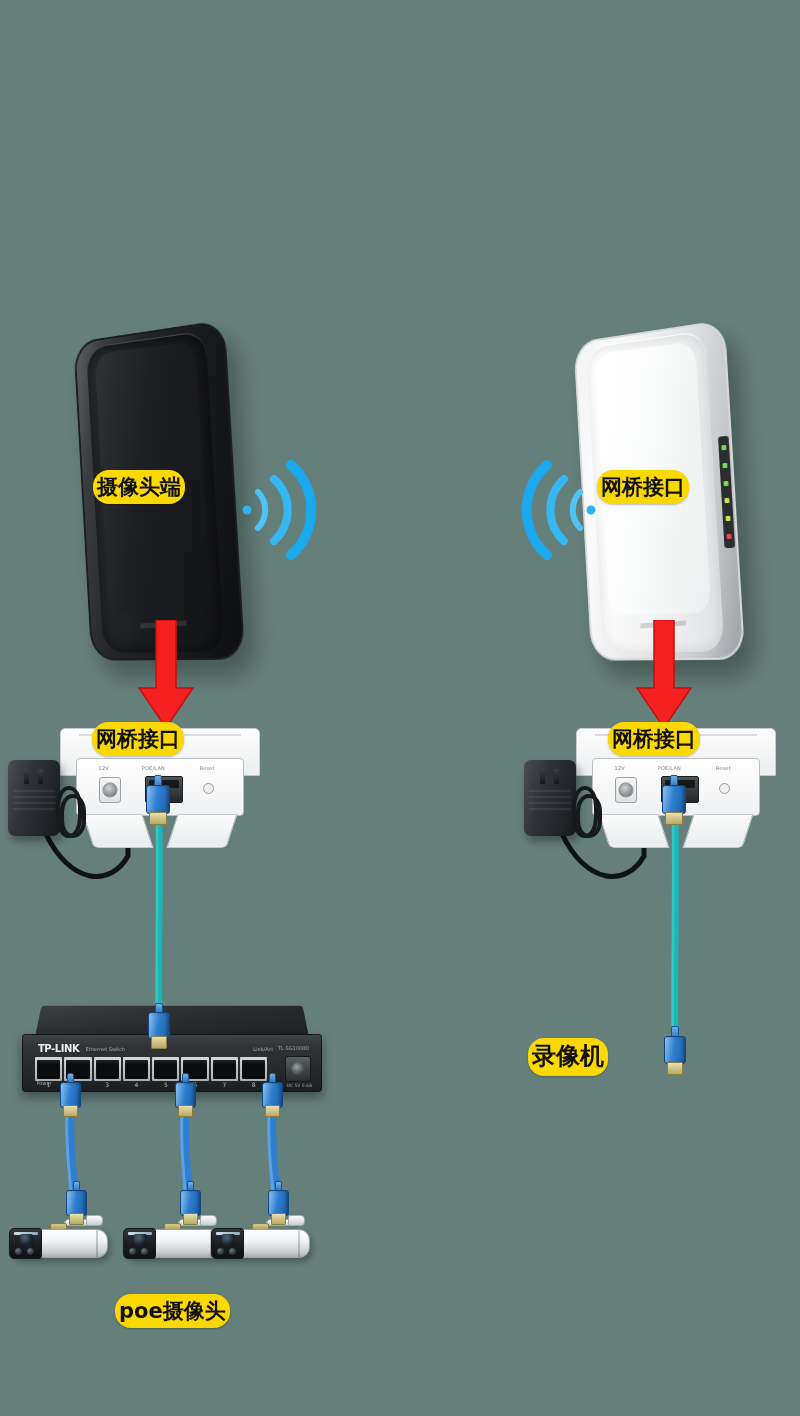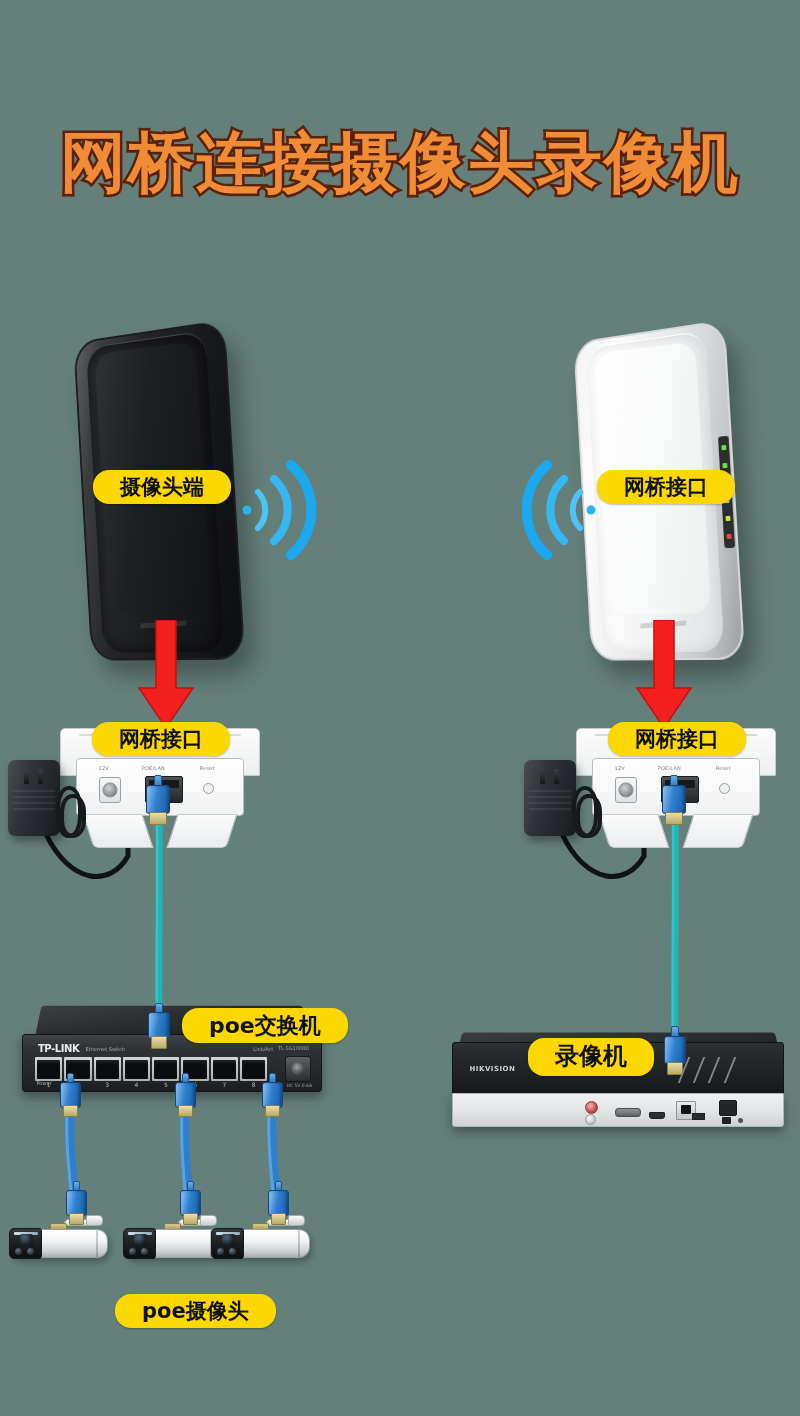"网桥连接摄像头录像机" div.title { html: <div>网桥连接摄像头录像机</div> -> none }
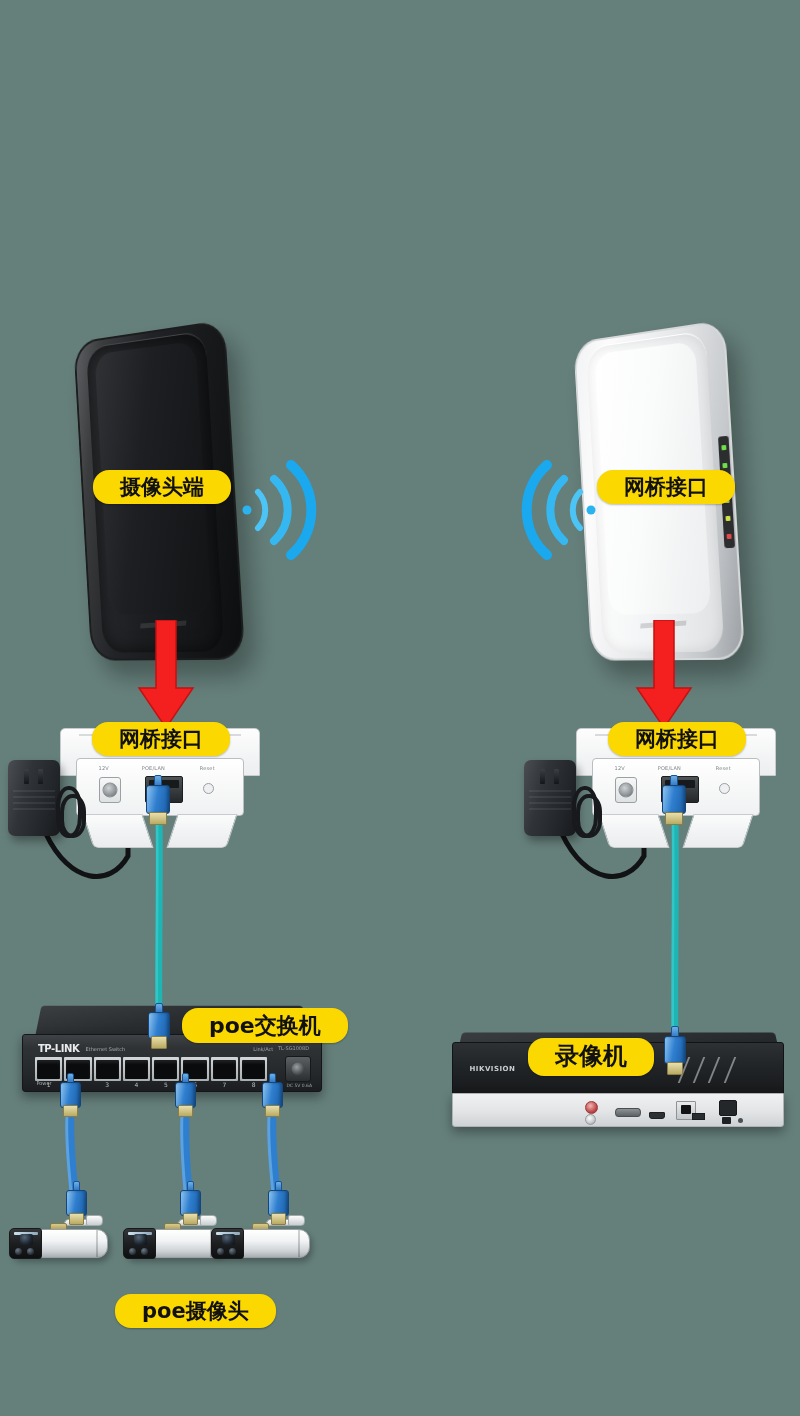"摄像头端" .tag { padding: 5px 27px -> 5px 4px }
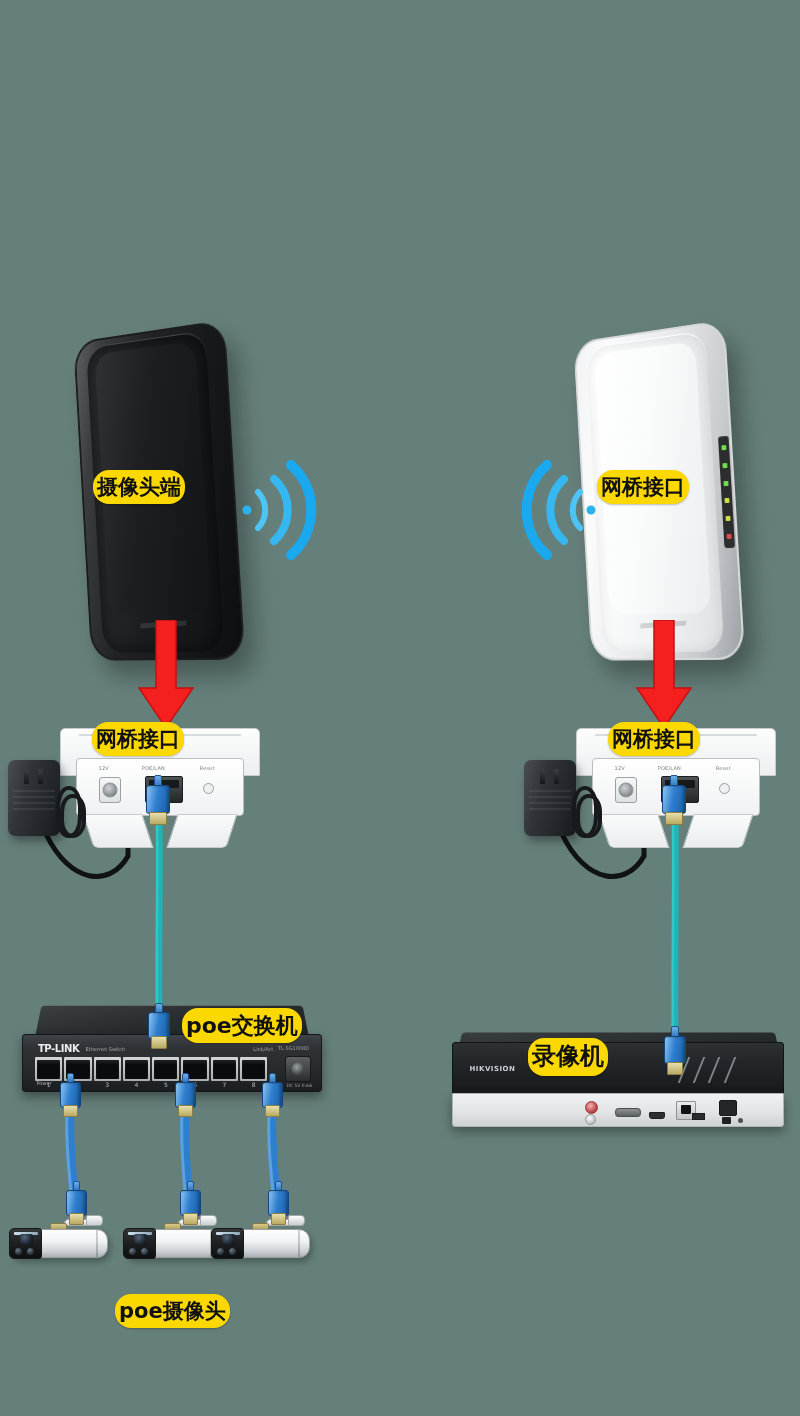"poe交换机" div.tag { html: <div>poe交换机</div> -> none }
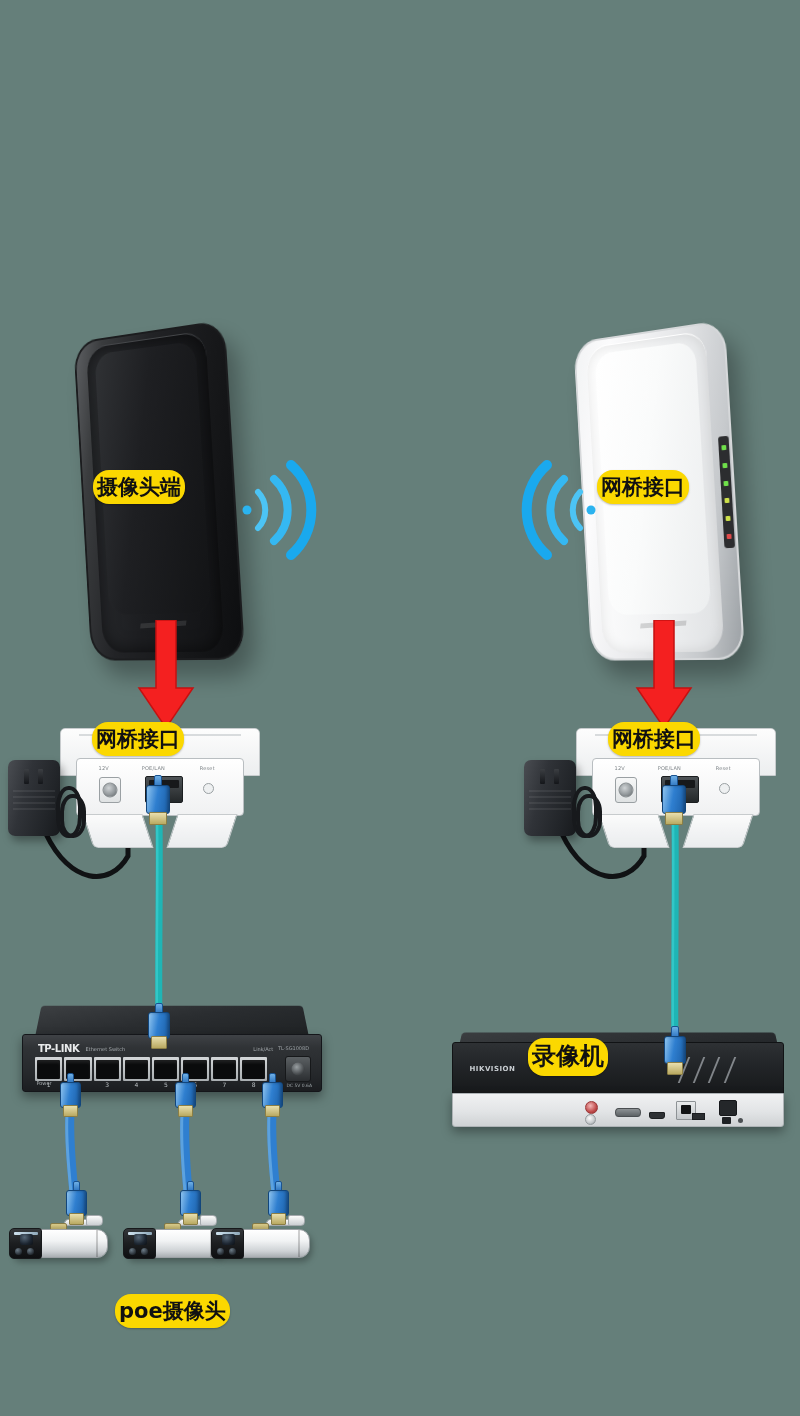"HIKVISION" div.nvr { html: <div> <div></div> <div> <div>HIKVISION</div> <div> <i></i> <i></i> <i></i> <i></i> </div> </div> <div> <div></div> <div></div> <div></div> <div></div> <div></div> <div></div> <div></div> <div></div> <div></div> </div> </div> -> none }
